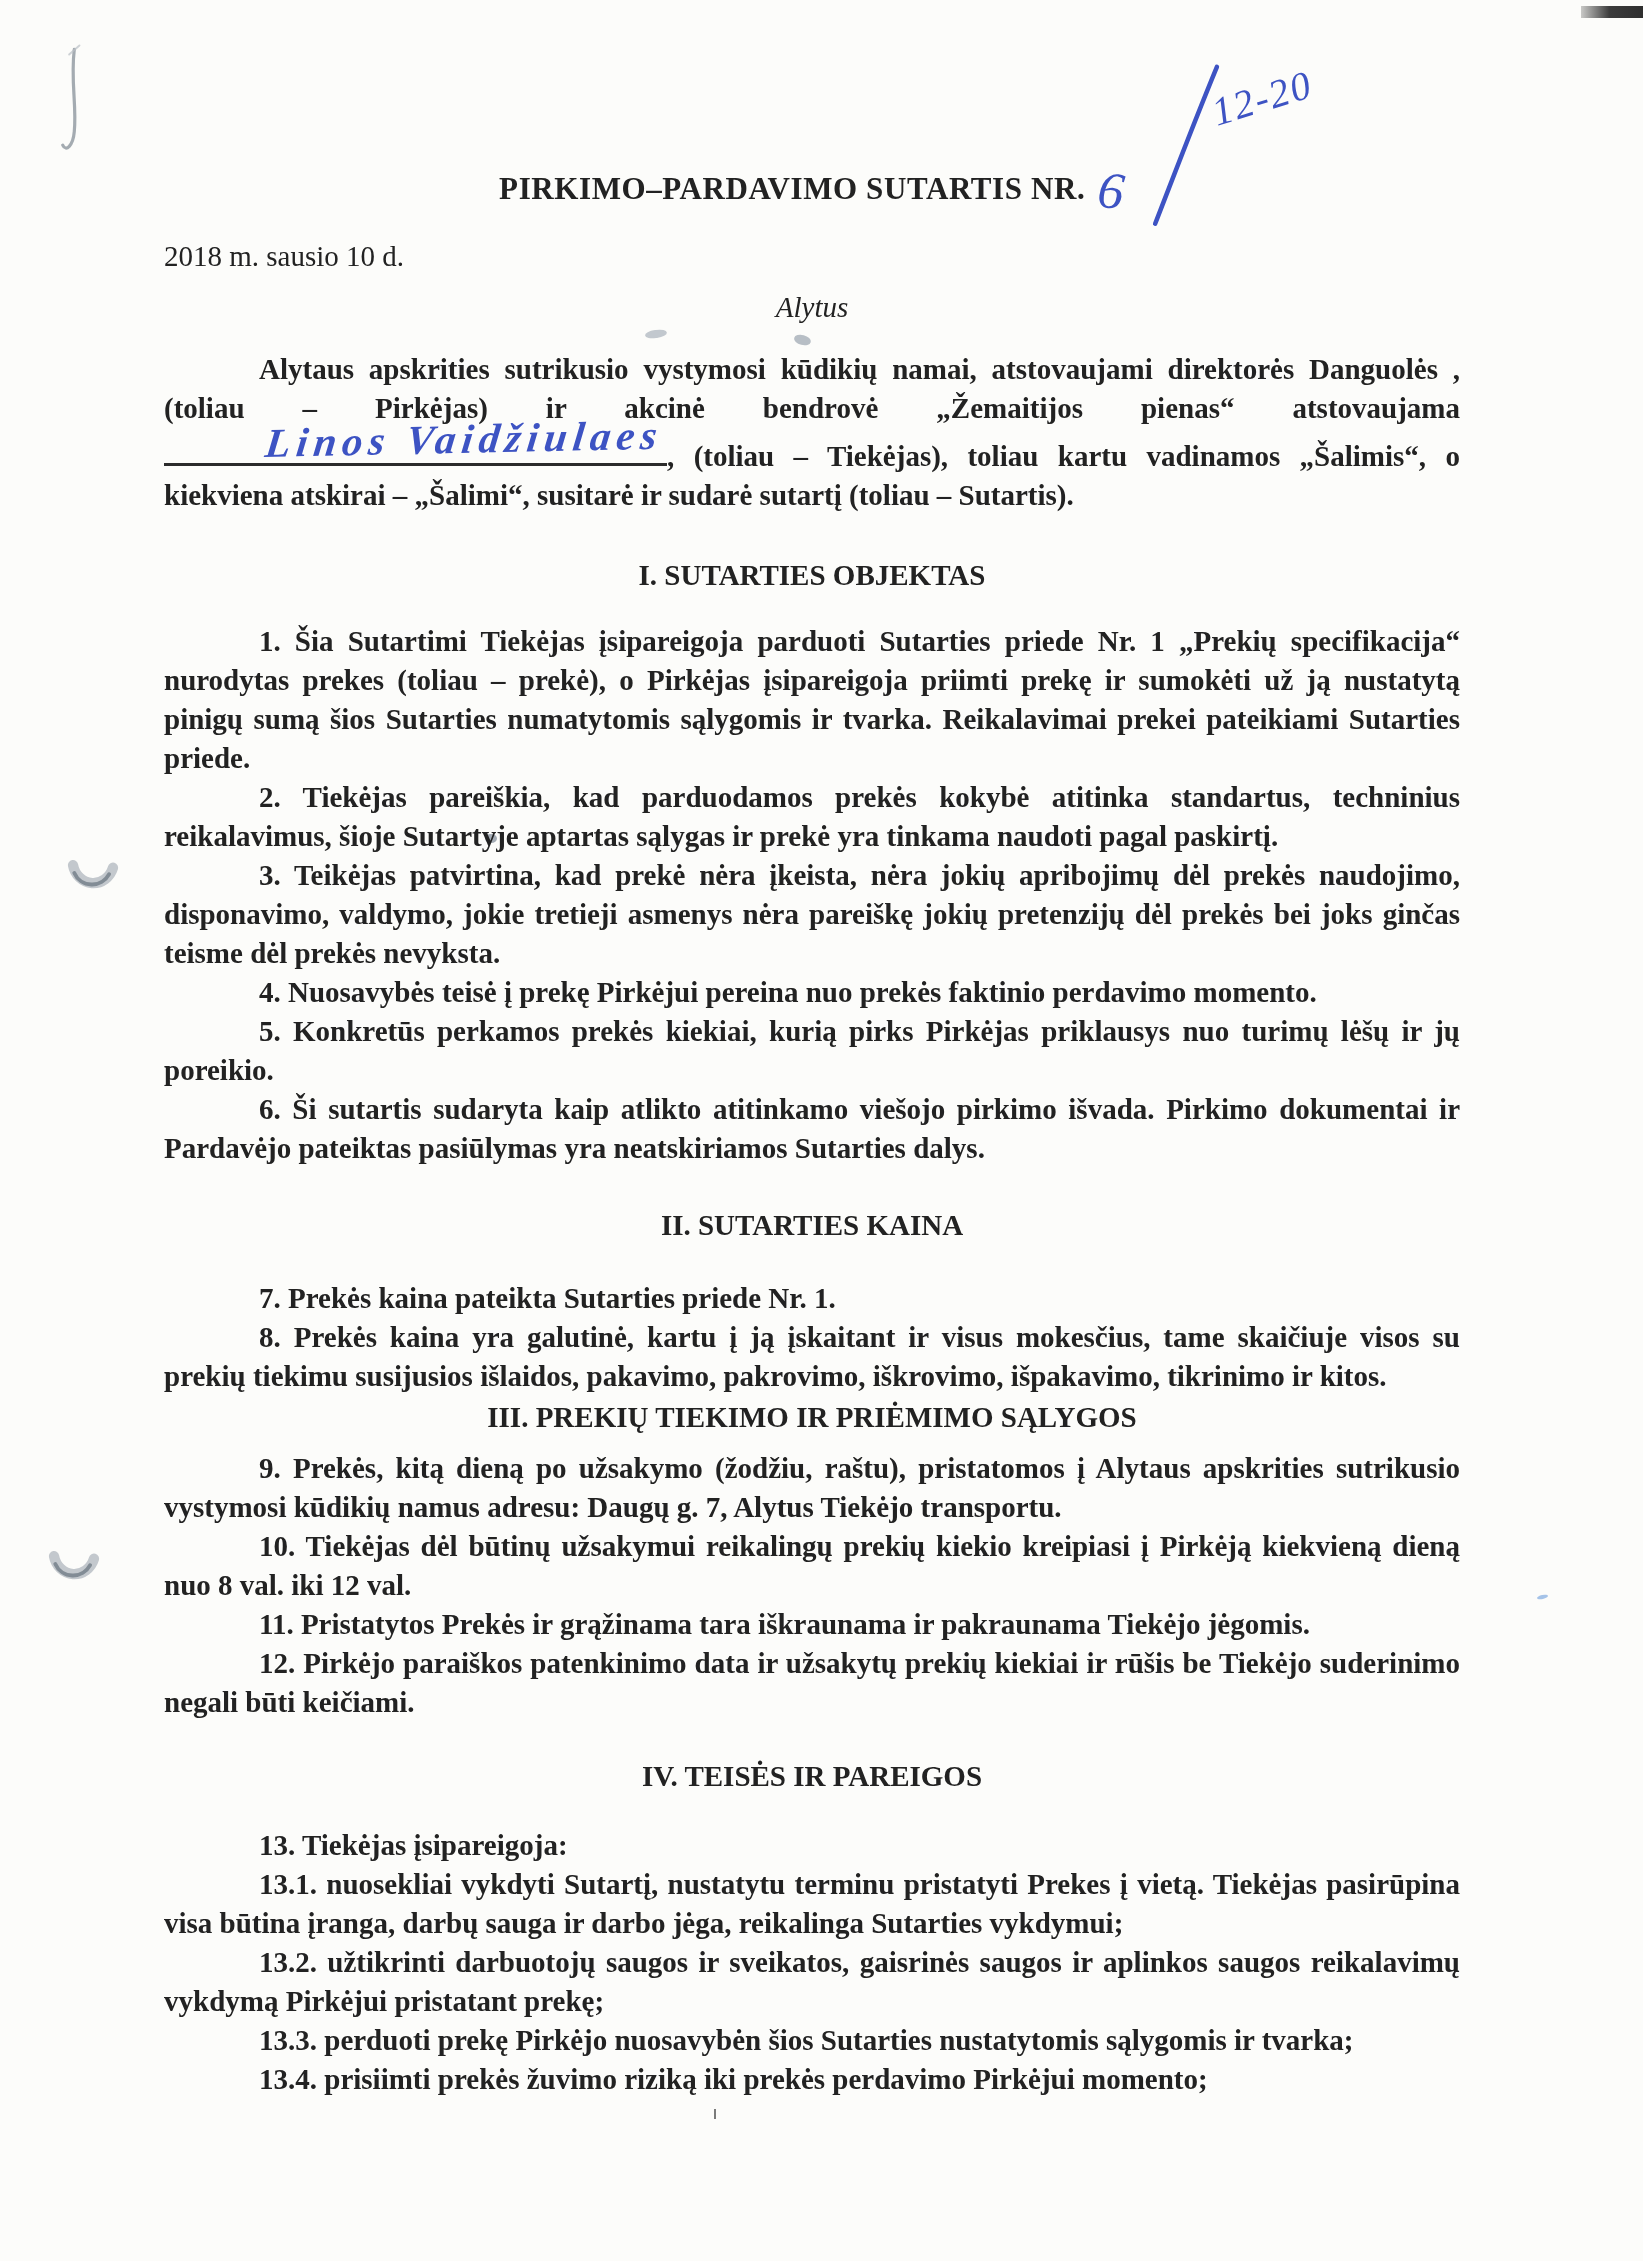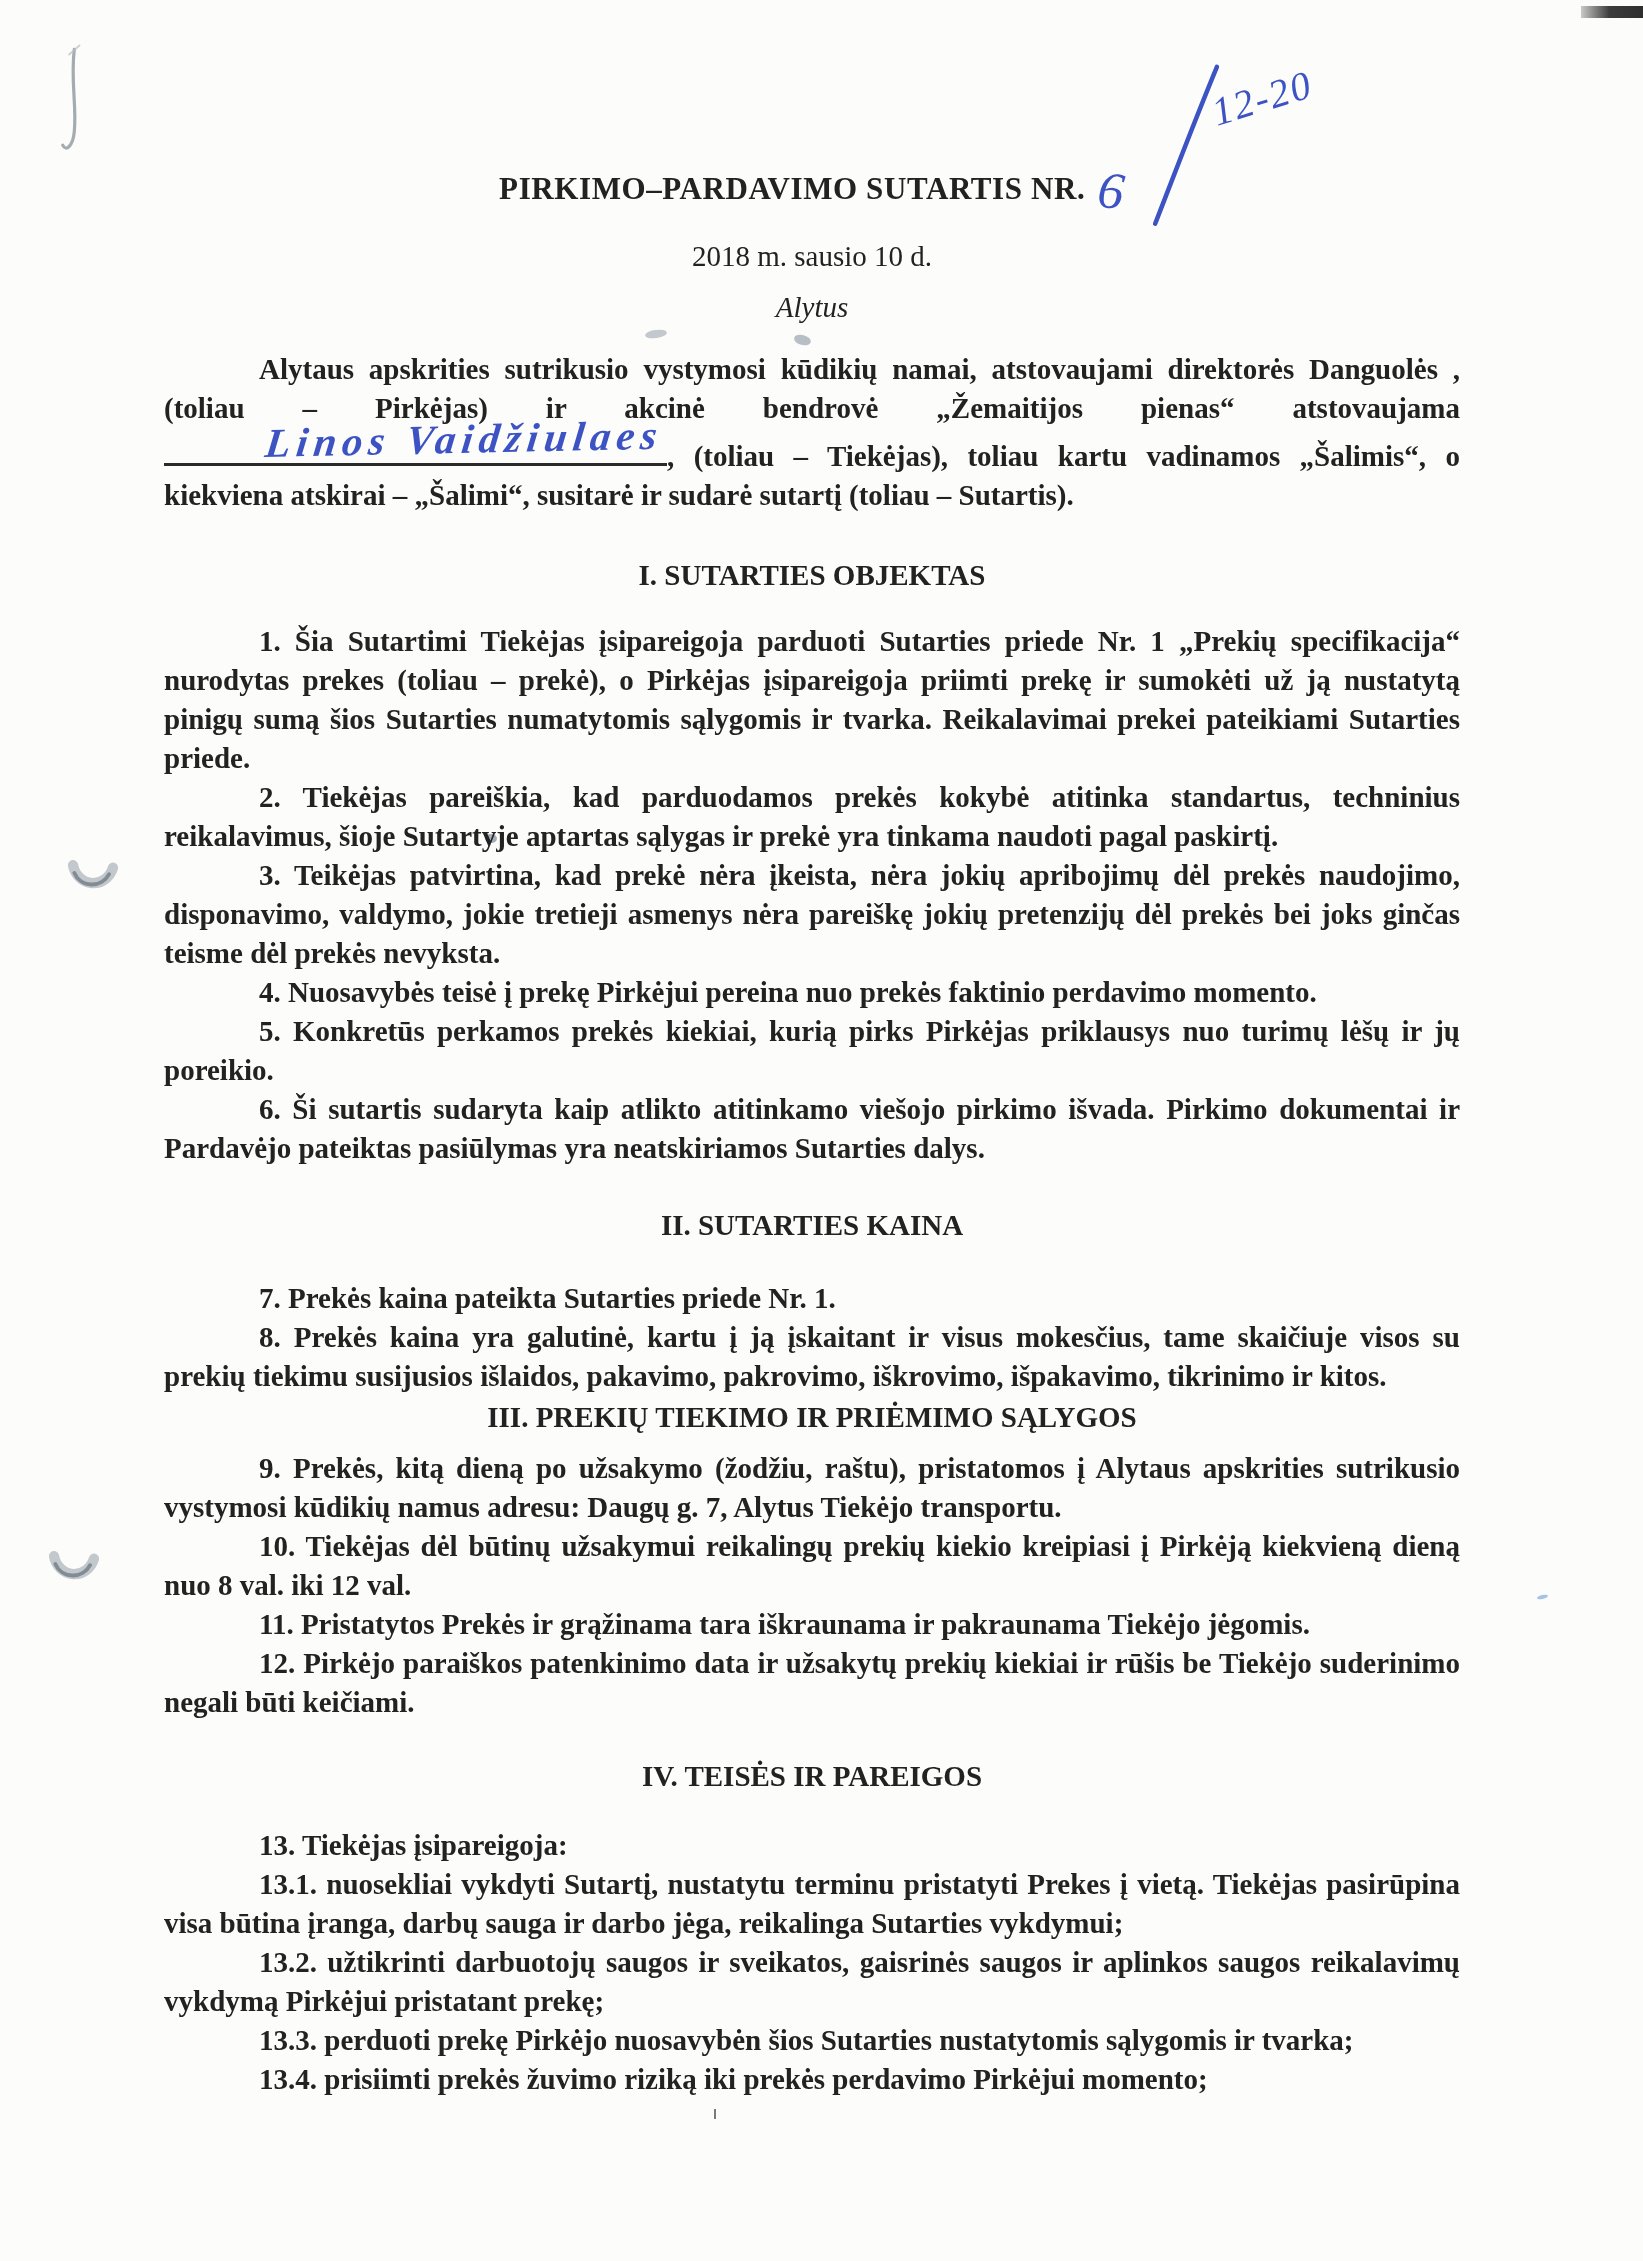"2018 m. sausio 10 d." .date-line { text-align: center -> left }
